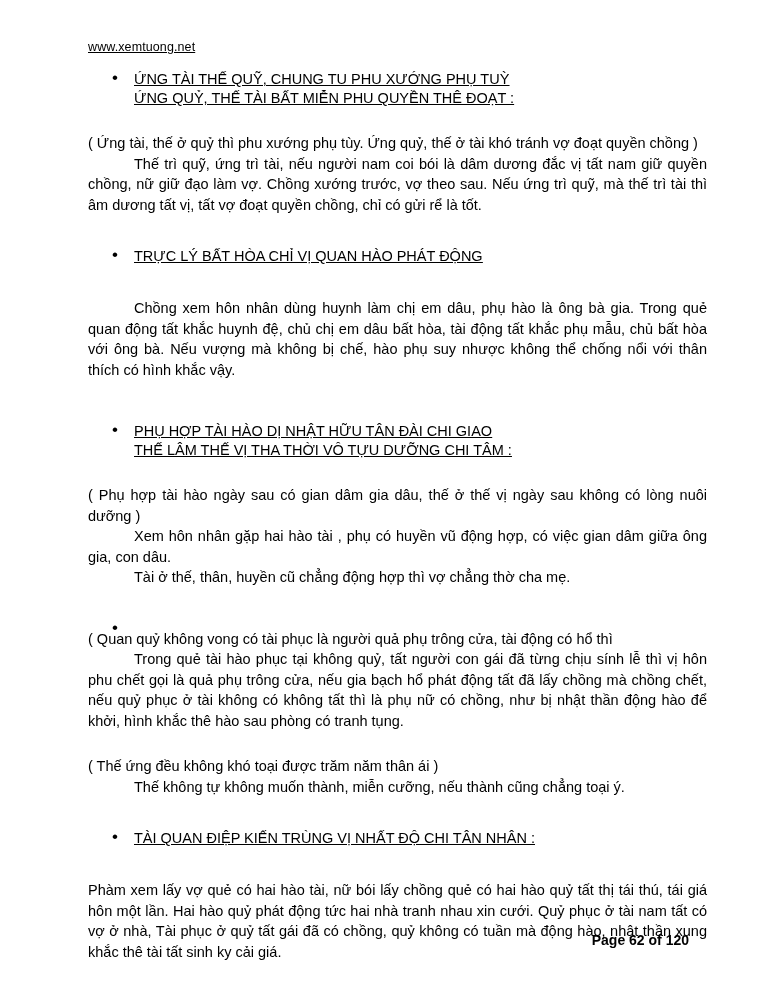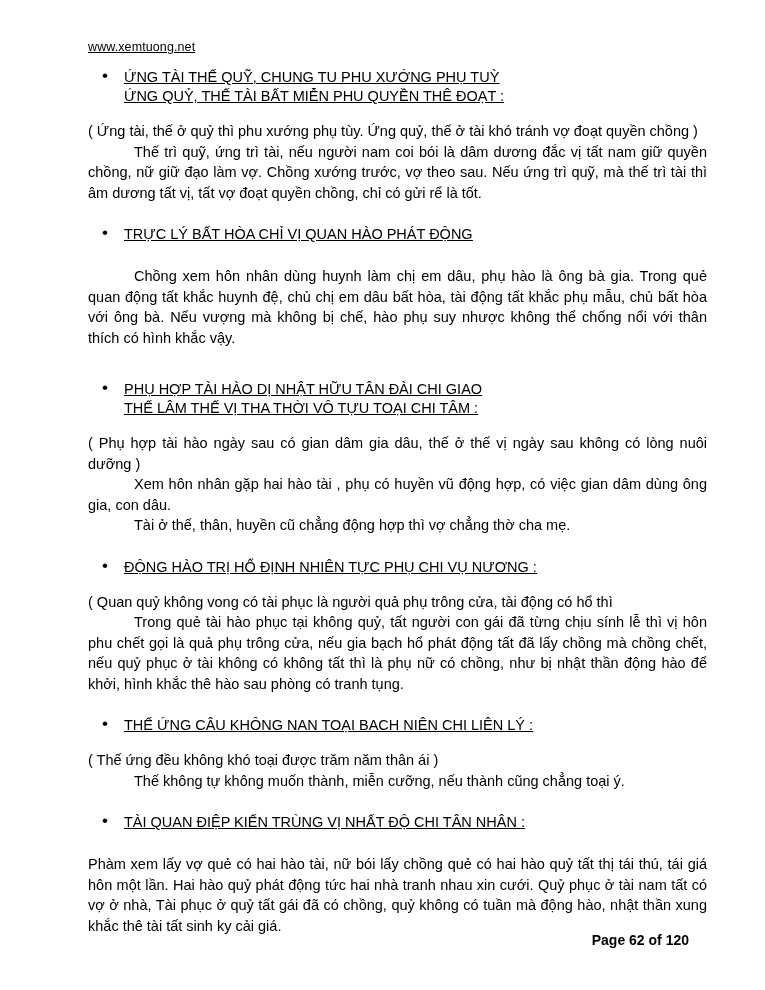"ỨNG TÀI THẾ QUỸ, CHUNG" li.bullet { margin: 6px -> 16px }
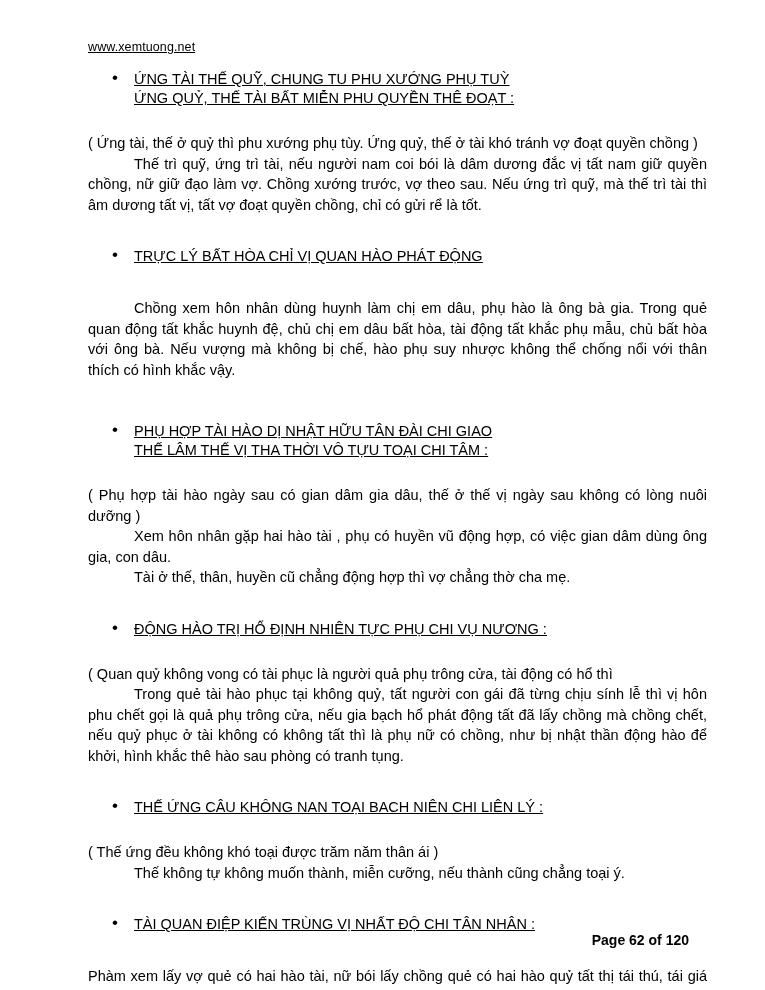"THẾ LÂM THẾ VỊ THA" div.heading-line { text: TOẠI -> DƯỠNG }
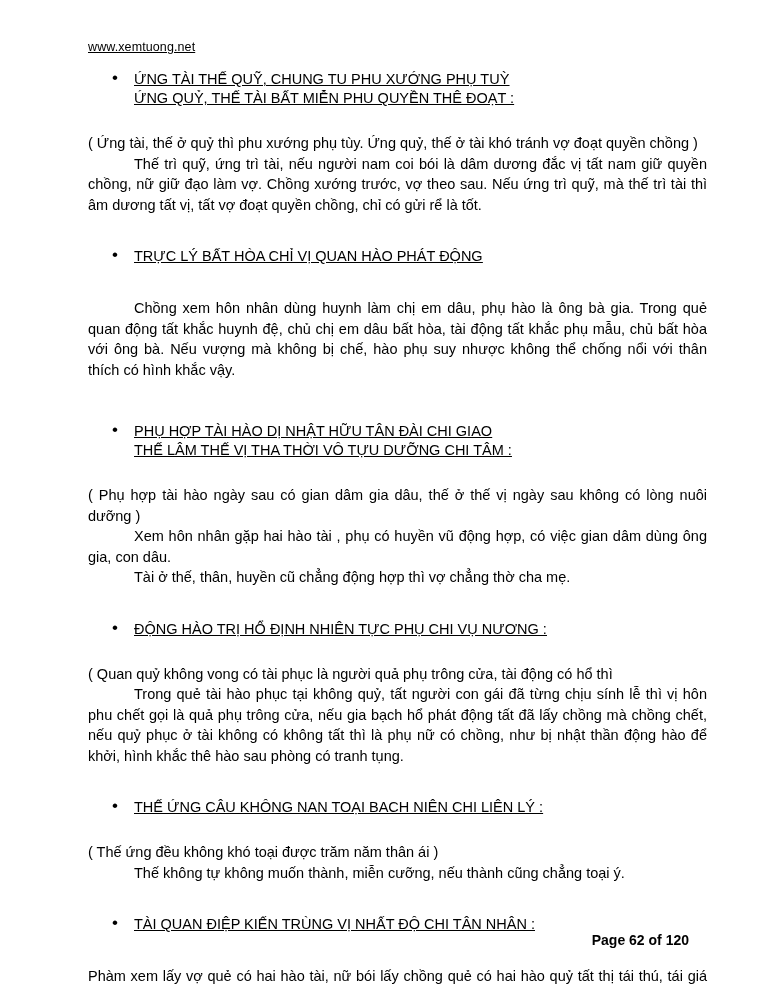"Xem hôn nhân gặp hai" p.para { text: dùng -> giữa }
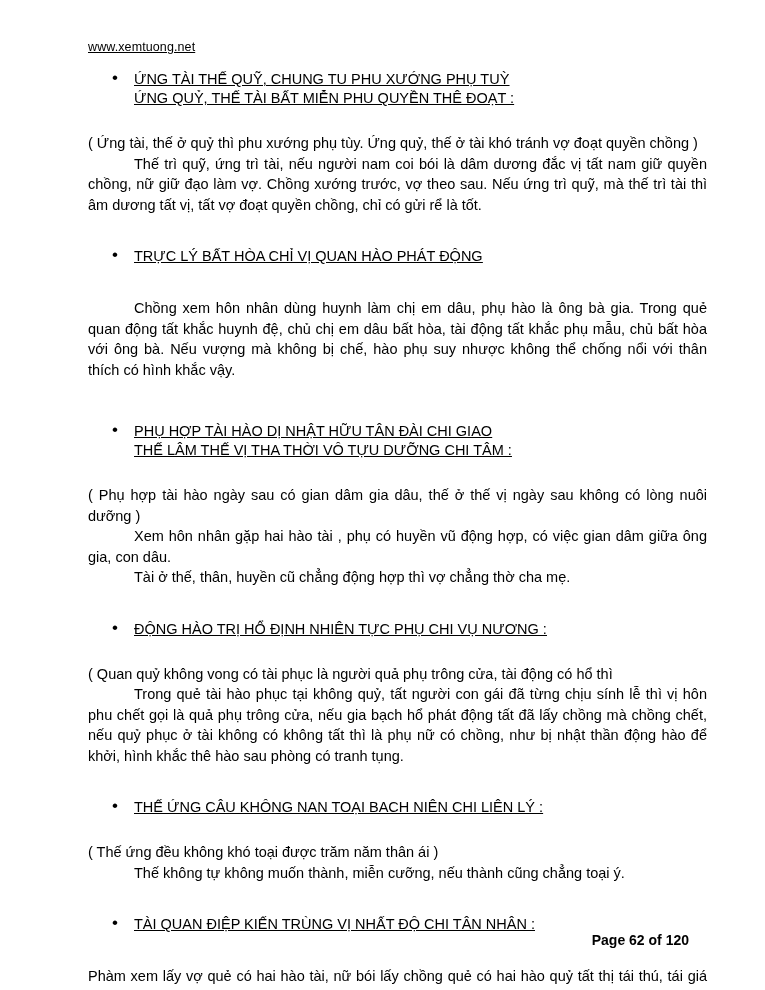"ĐỘNG HÀO TRỊ HỔ ĐỊNH" div.heading-line { html: <div> ĐỘNG HÀO TRỊ HỔ ĐỊNH NHIÊN TỰC PHỤ CHI VỤ NƯƠNG :</div> -> none }
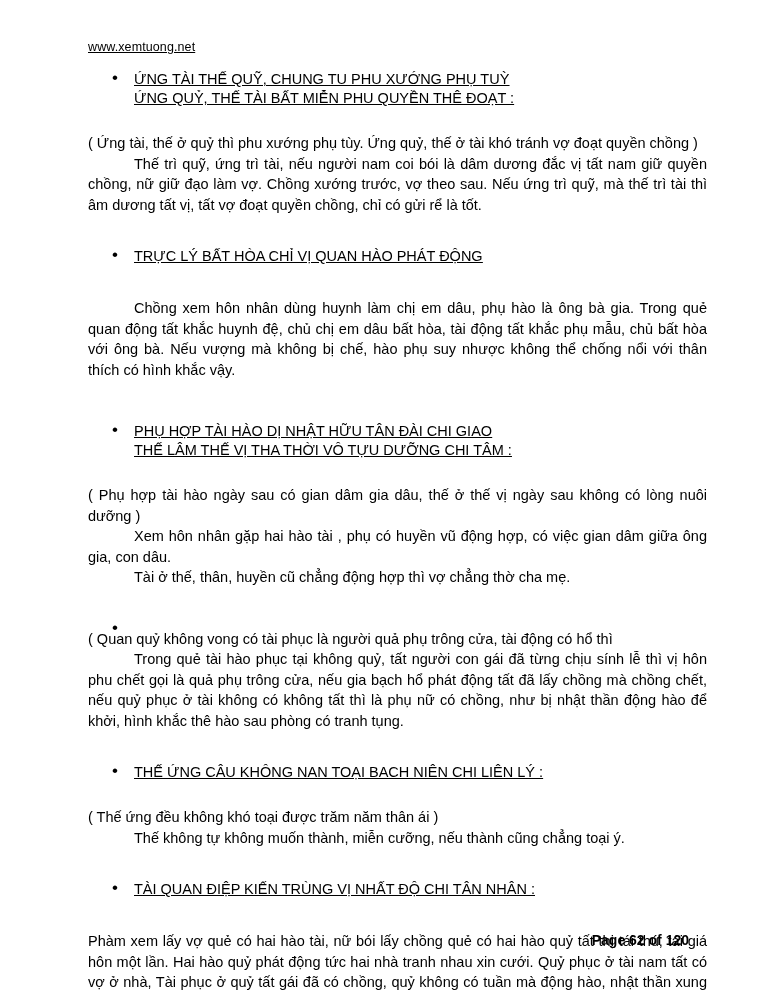"THẾ ỨNG CÂU KHÔNG NAN" li.bullet { html: <li> <div>THẾ ỨNG CÂU KHÔNG NAN TOẠI BACH NIÊN CHI LIÊN LÝ :</div> </li> -> none }
